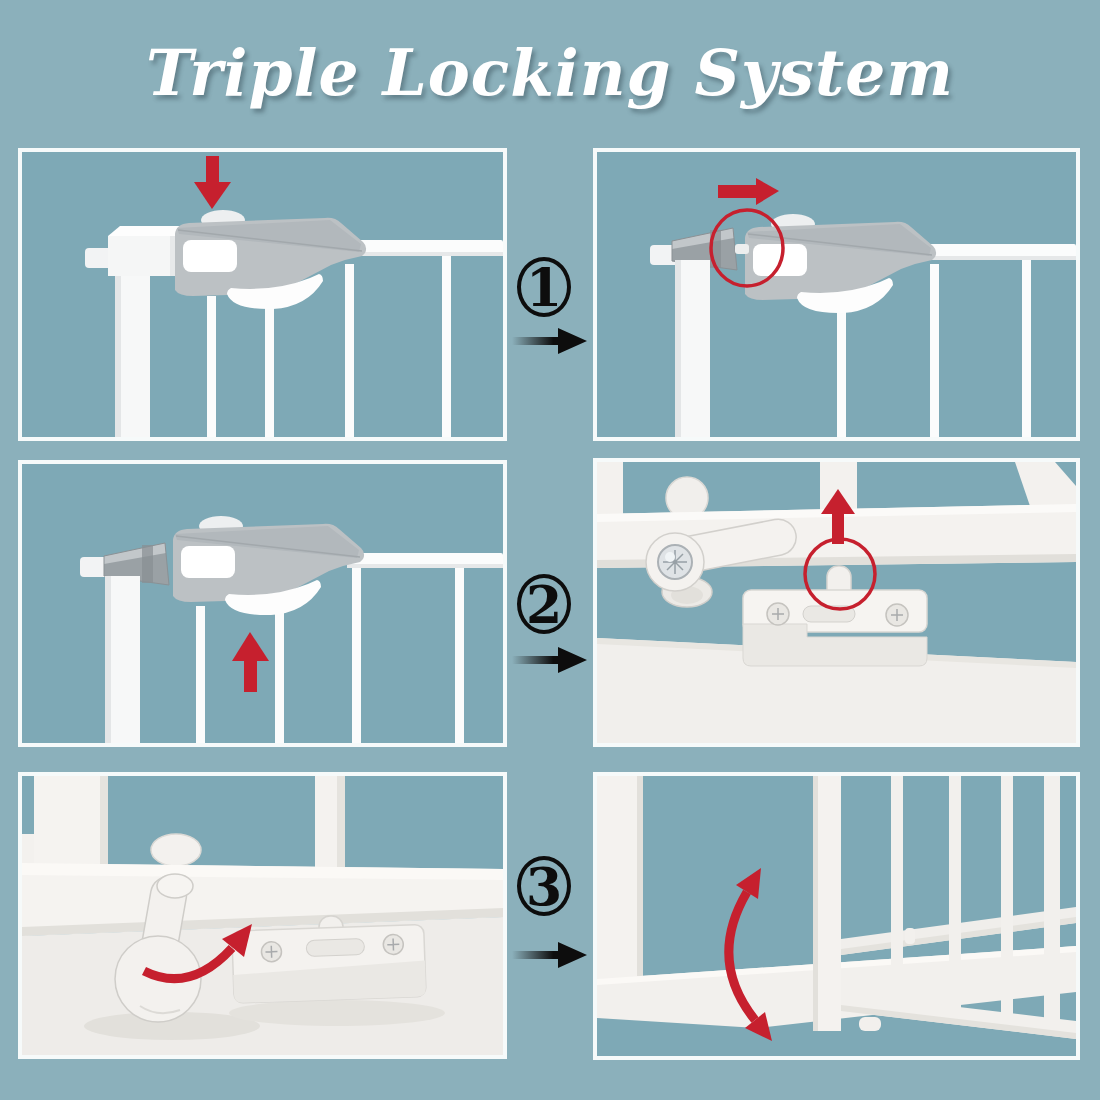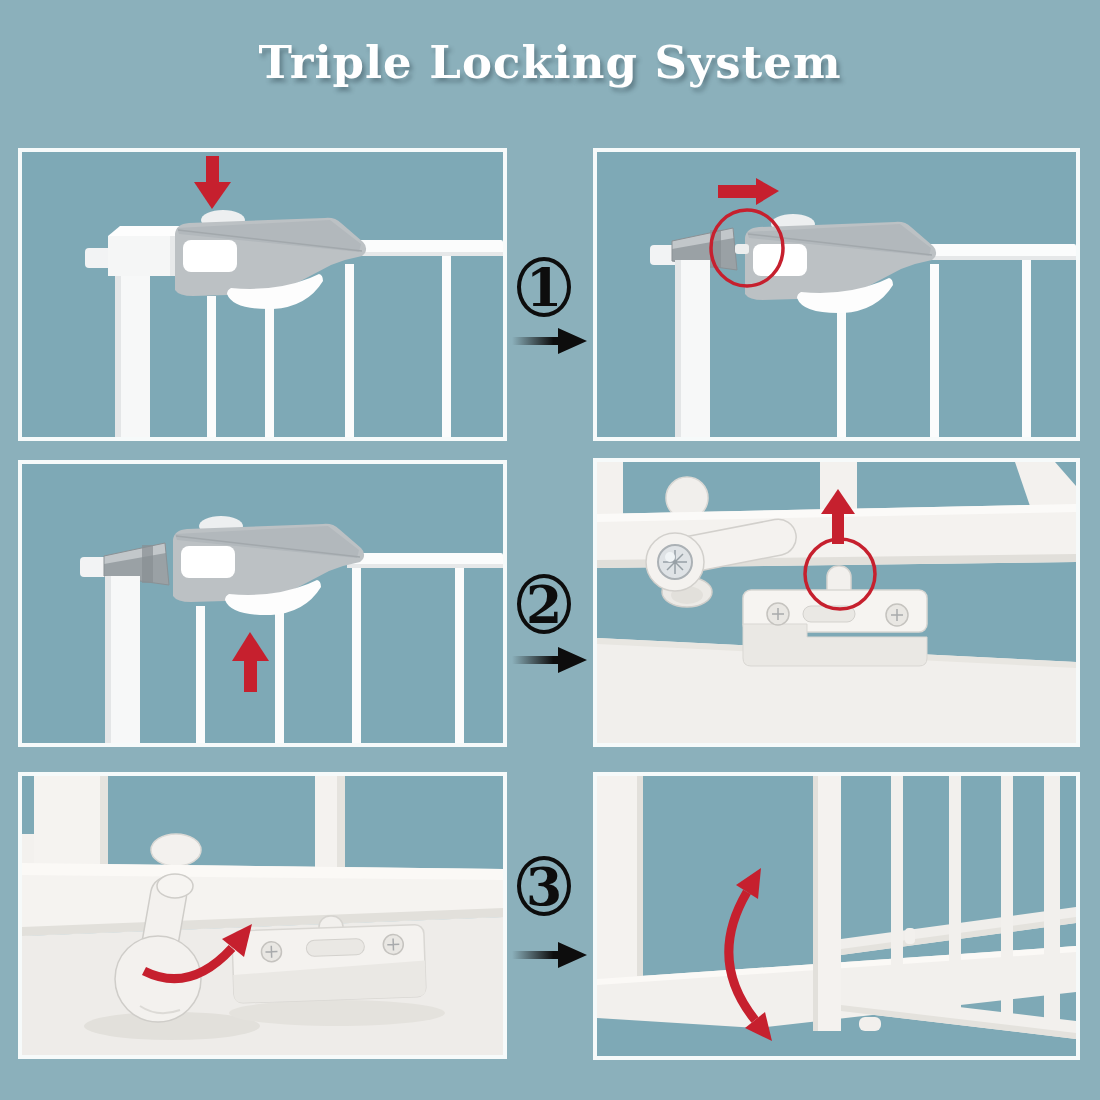"Triple Locking System" .title { font-size: 45px -> 63px; font-style: none -> italic }
